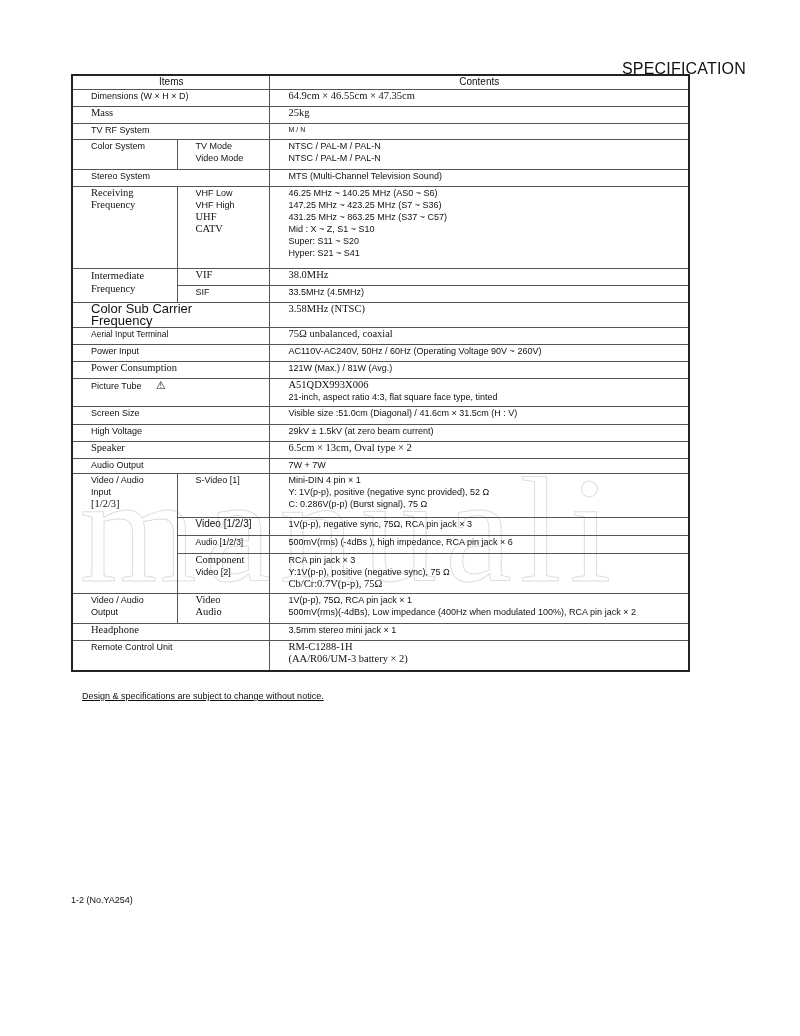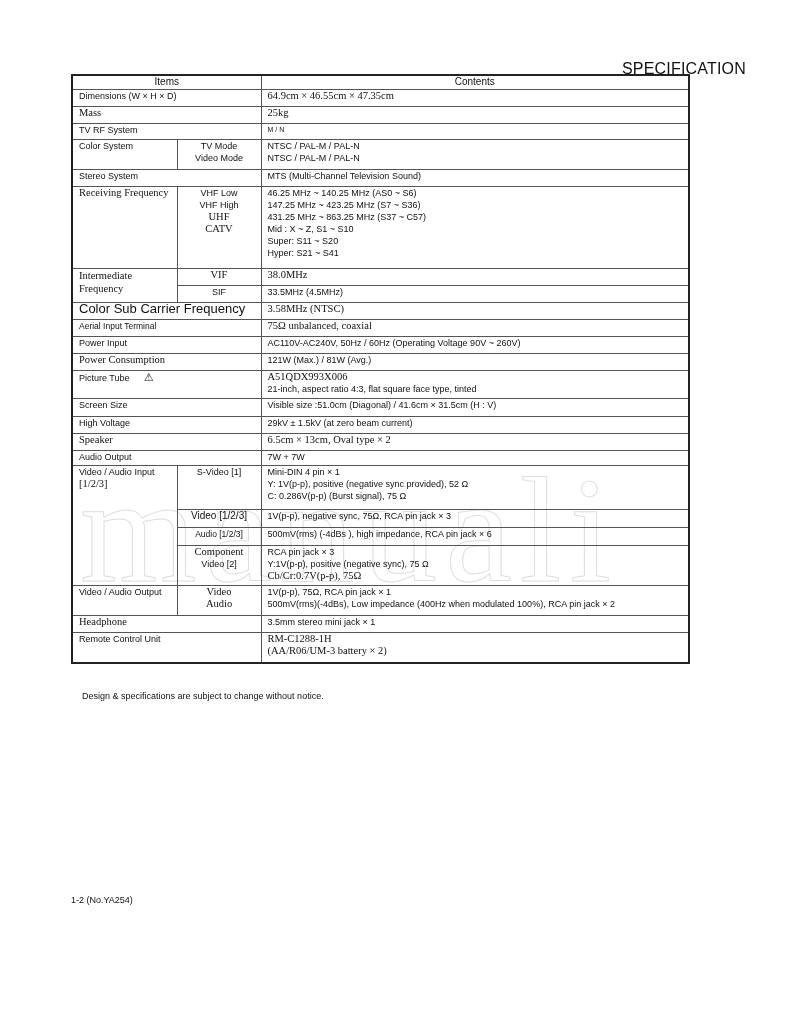"Items" table.spec td, table.spec th { padding: 0 6px -> 0 18px }
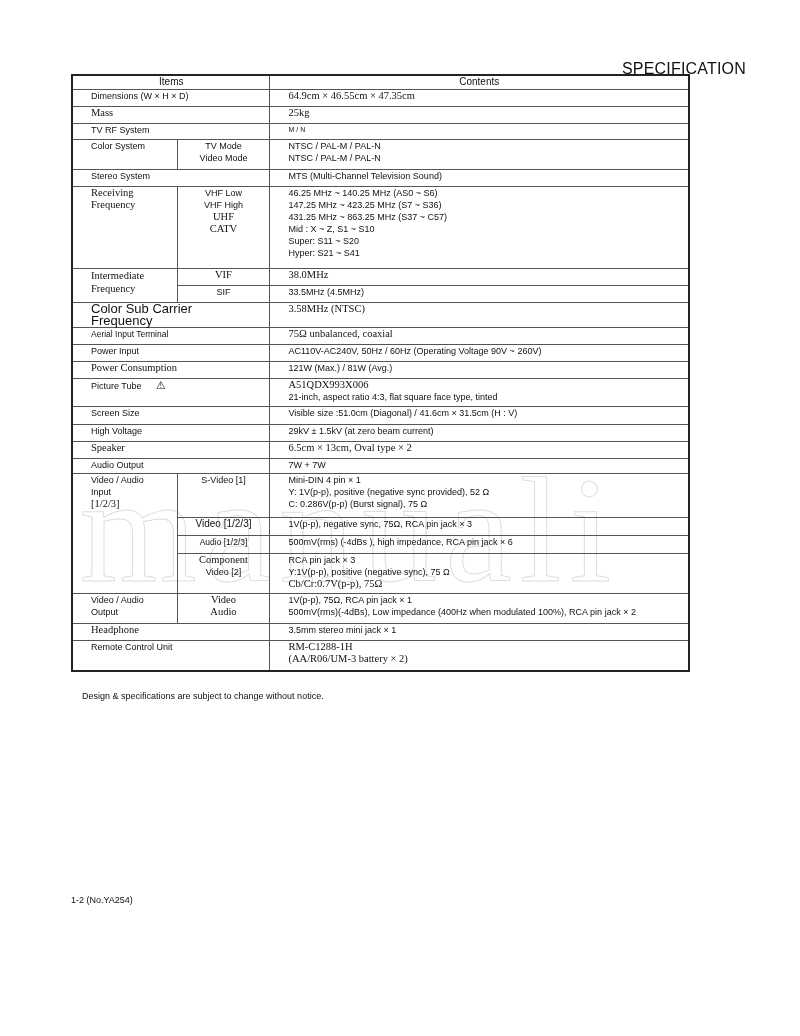"TV Mode" .sub { text-align: center -> left }
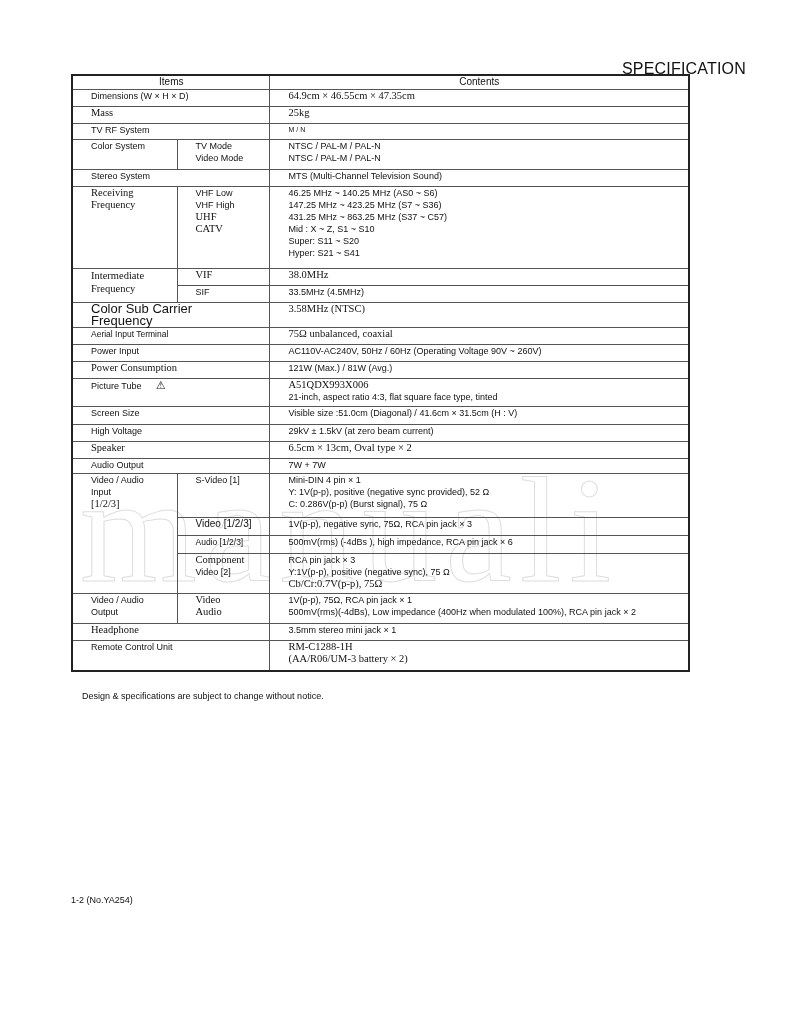"Design & specifications are subject" .note { text-decoration: none -> underline }
